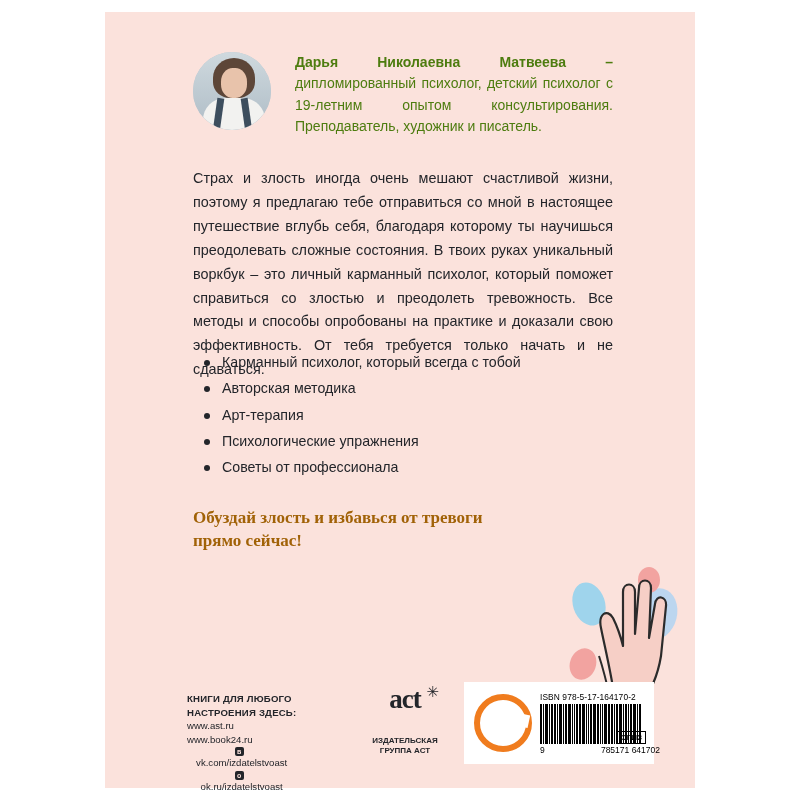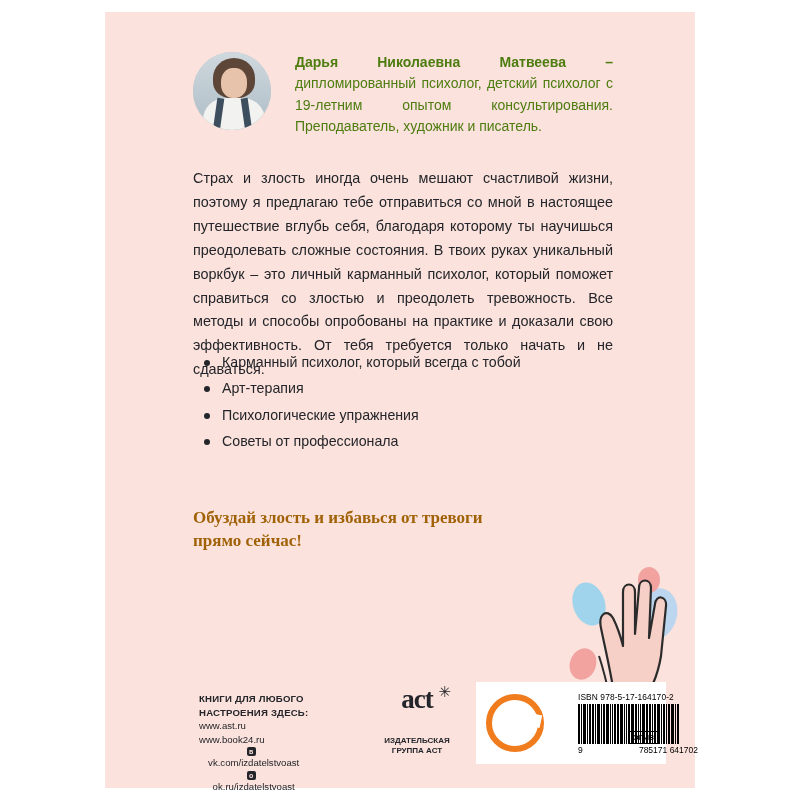"Авторская методика" li { html: none -> <li>Авторская методика</li> }
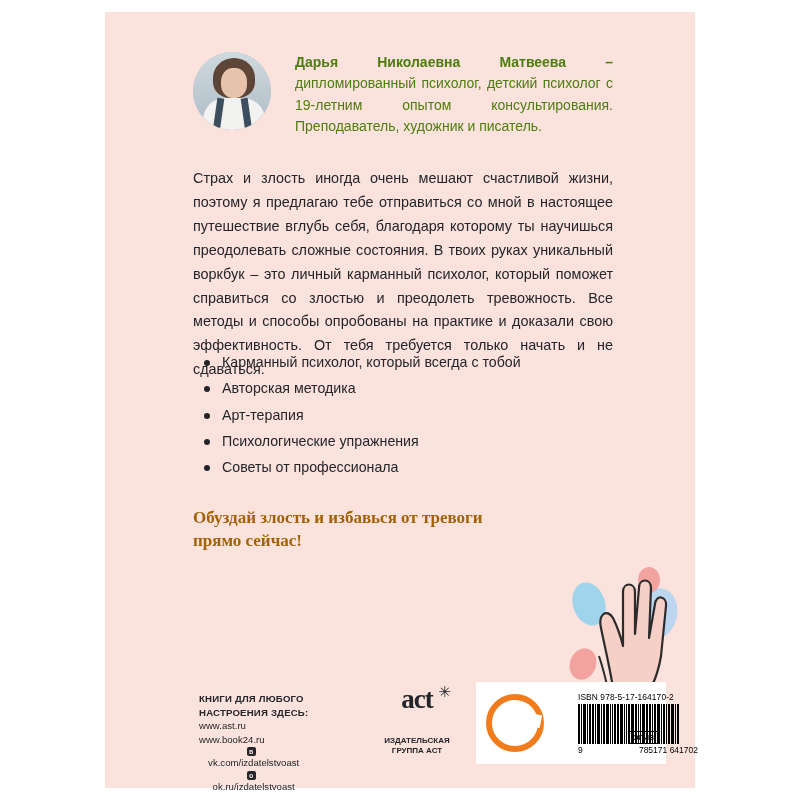"КНИГИ ДЛЯ ЛЮБОГО" .footer { left: 16px -> 4px }
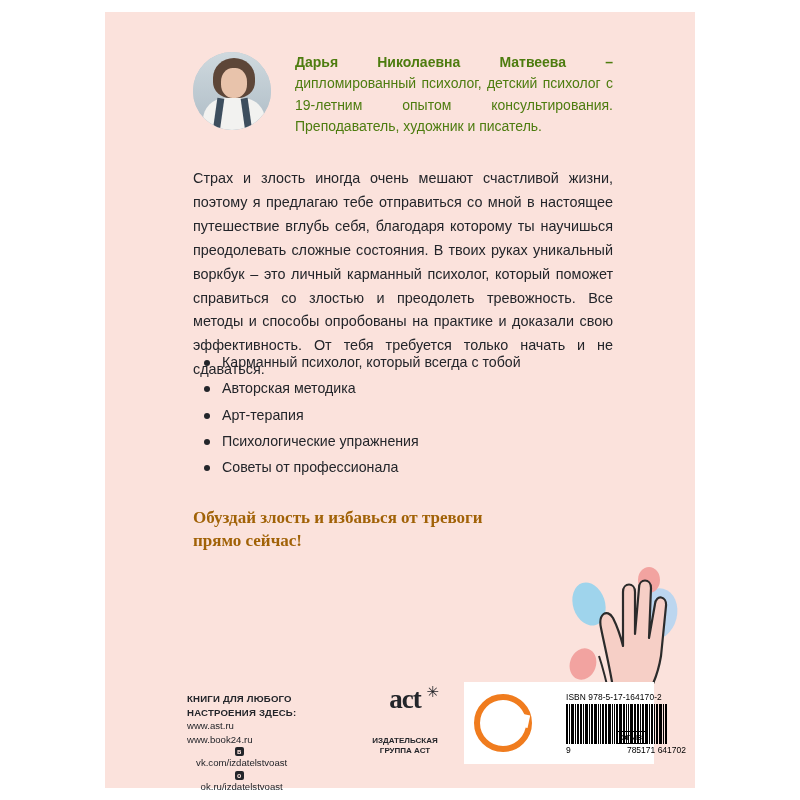"ISBN 978-5-17-164170-2" .isbn-box { gap: 26px -> none }
